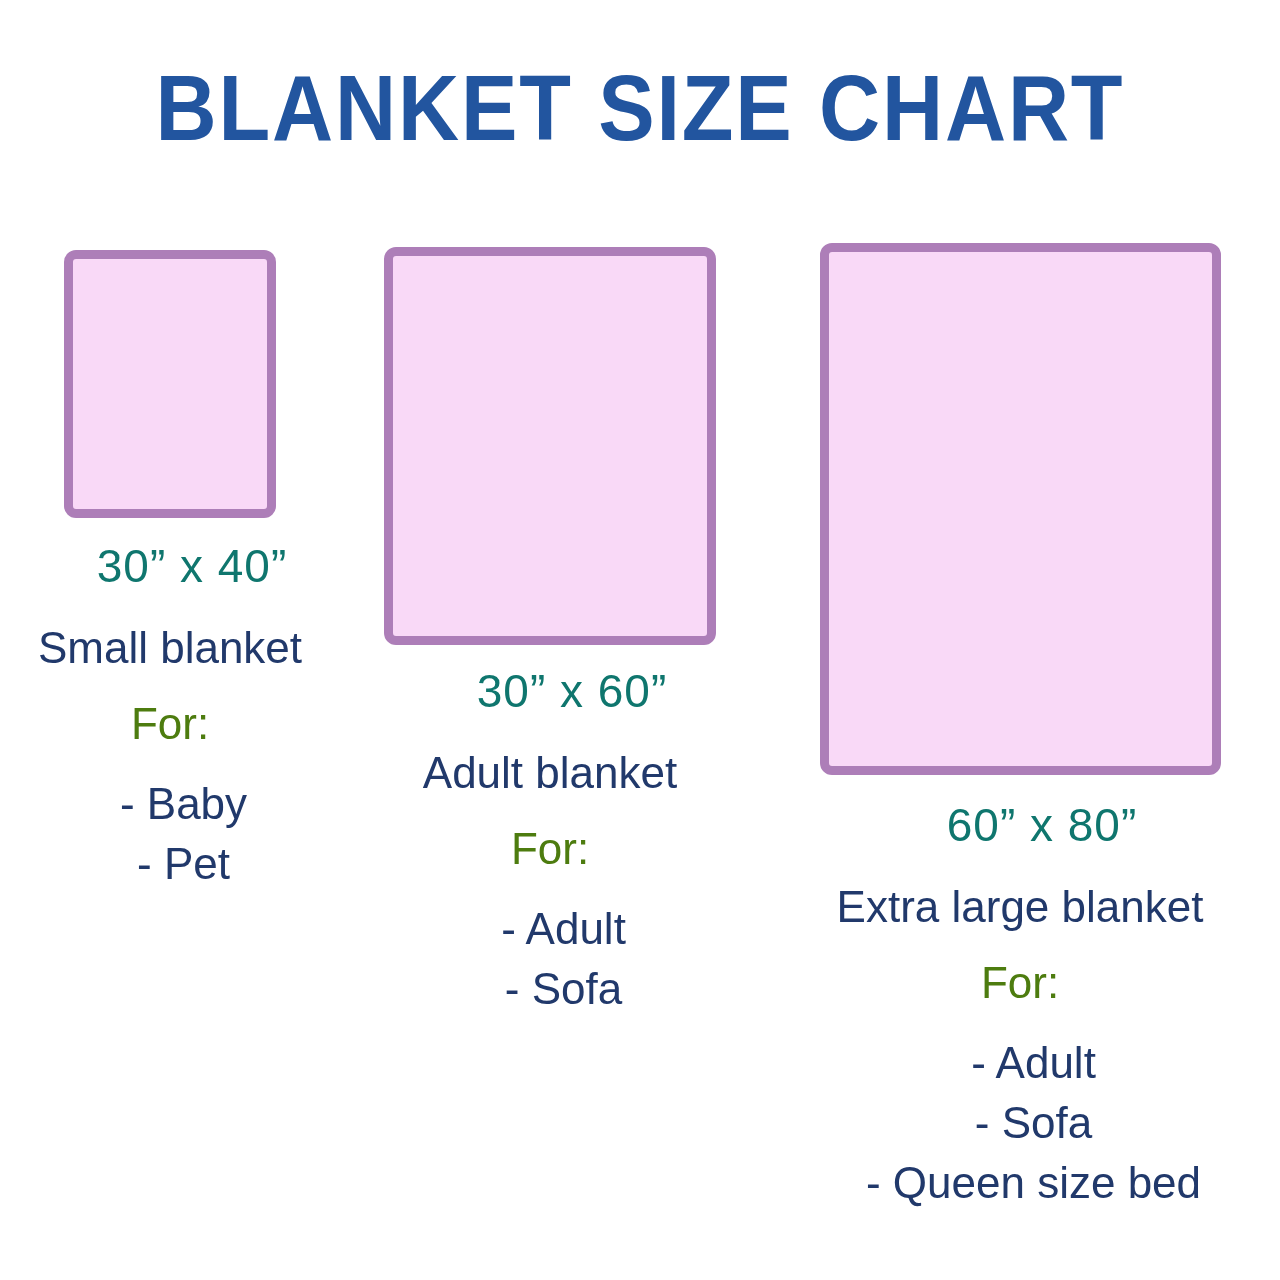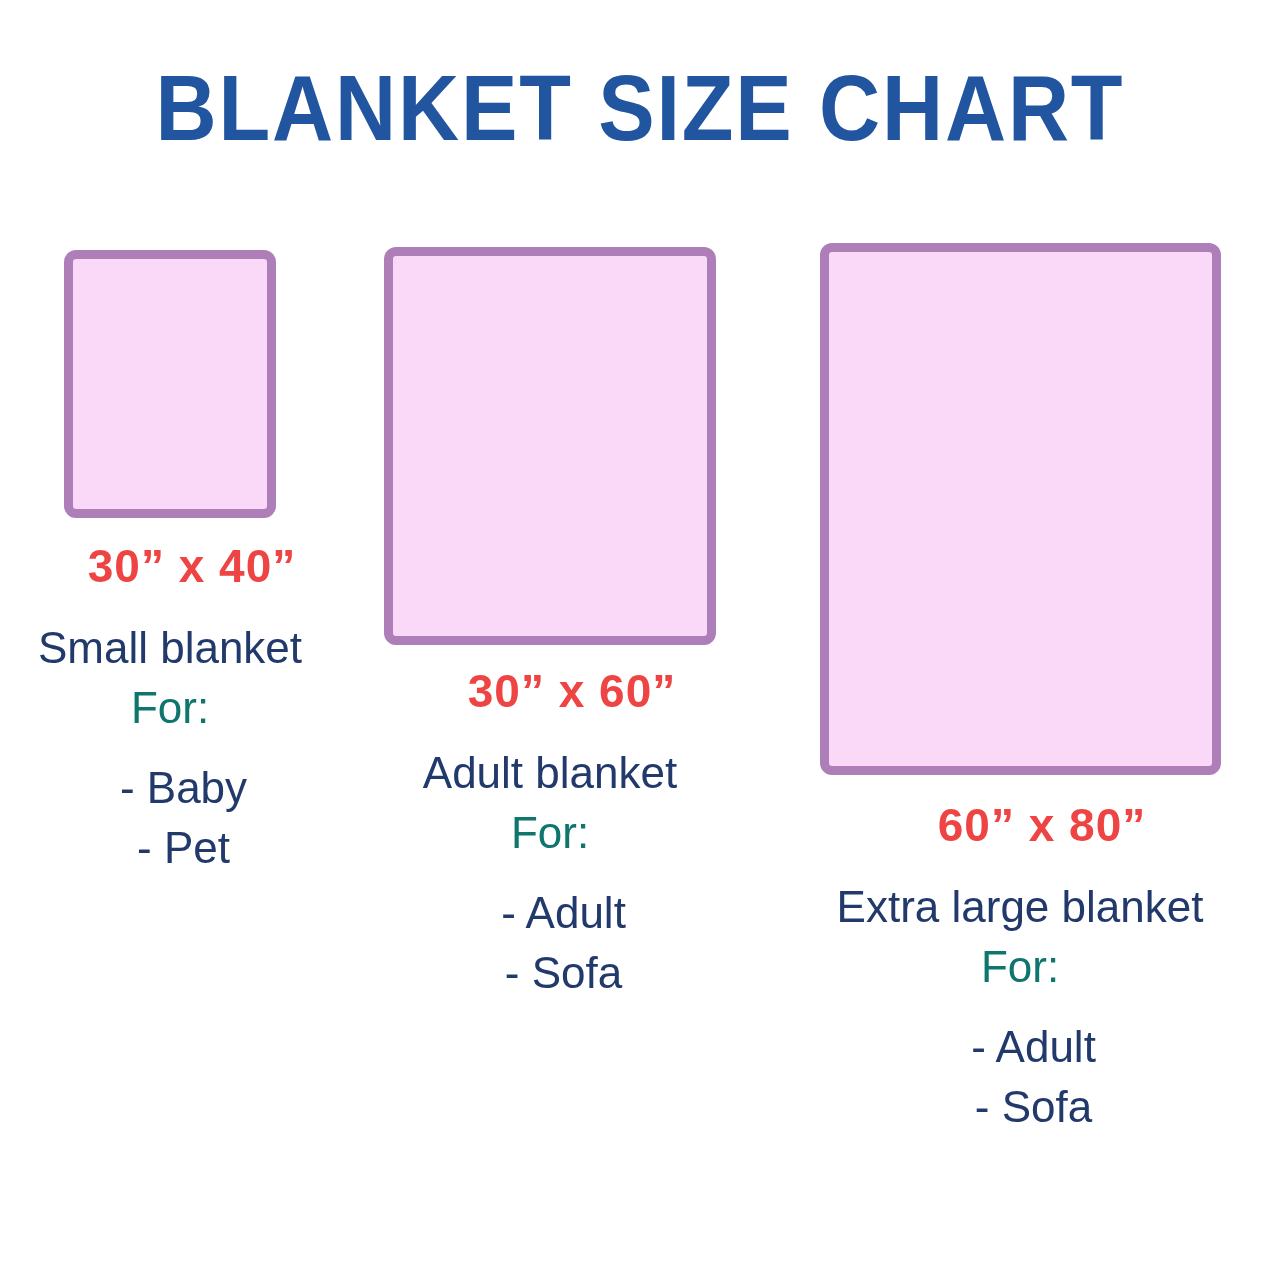"30” x 40”" .size-label { color: #ef4444 -> #0f766e; font-weight: bold -> normal }
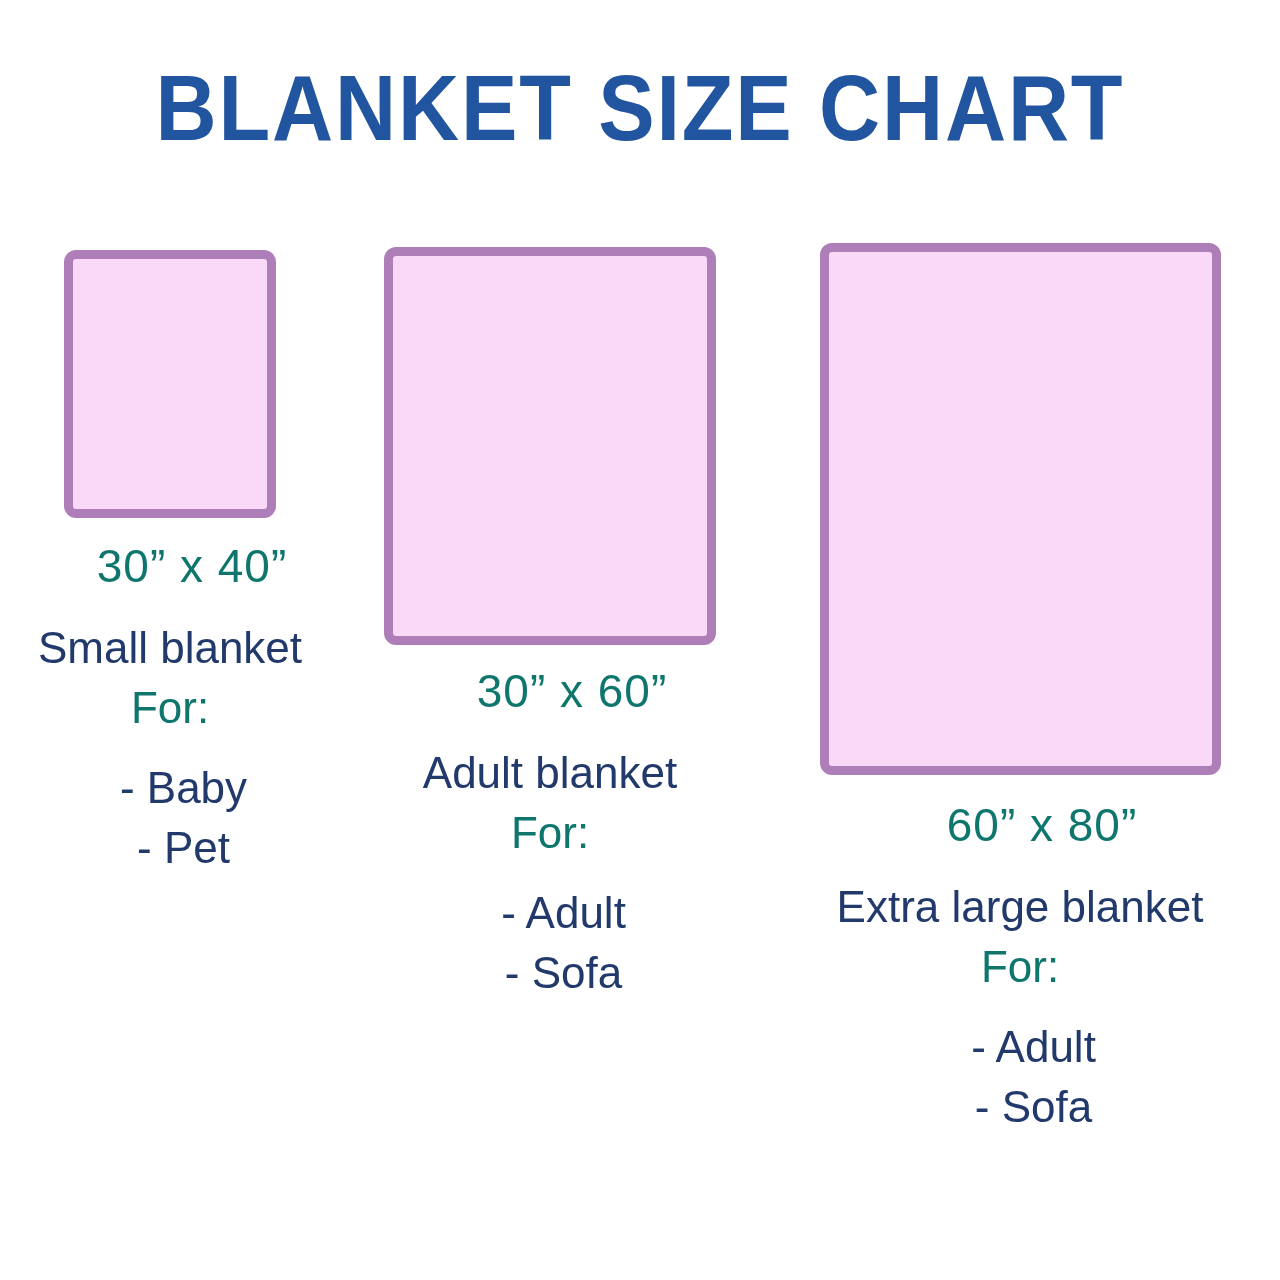"Small blanket" .kind-label { margin: 0 -> 16px }
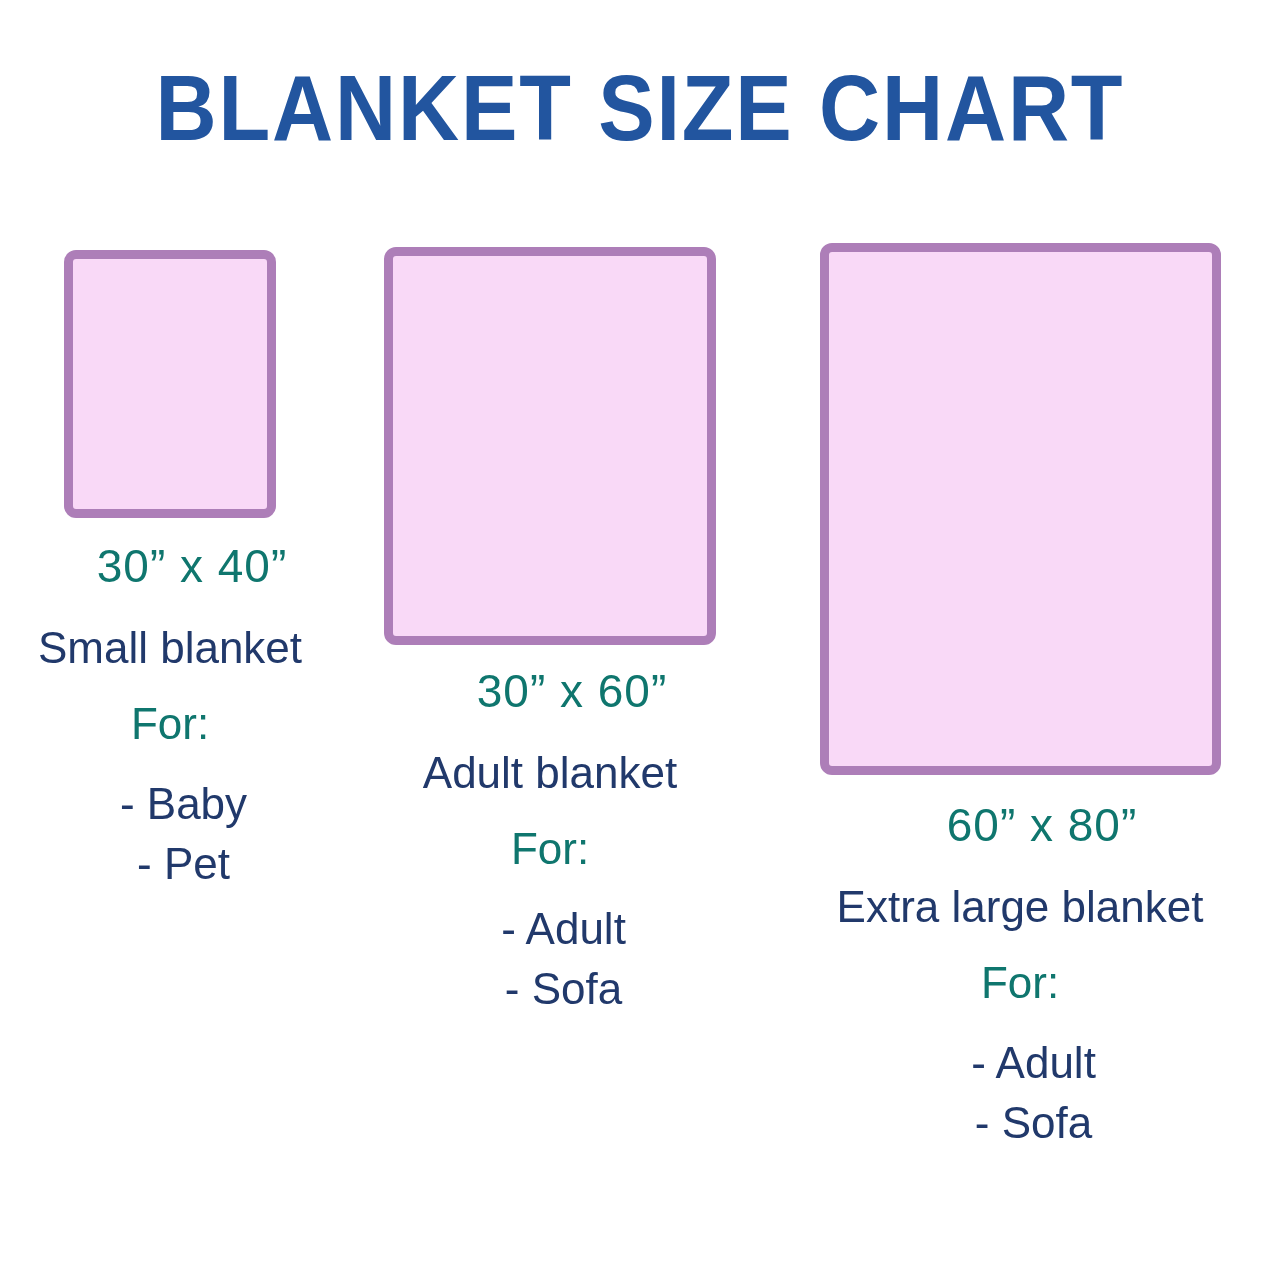"For:" .for-label { color: #0f766e -> #4d7c0f }
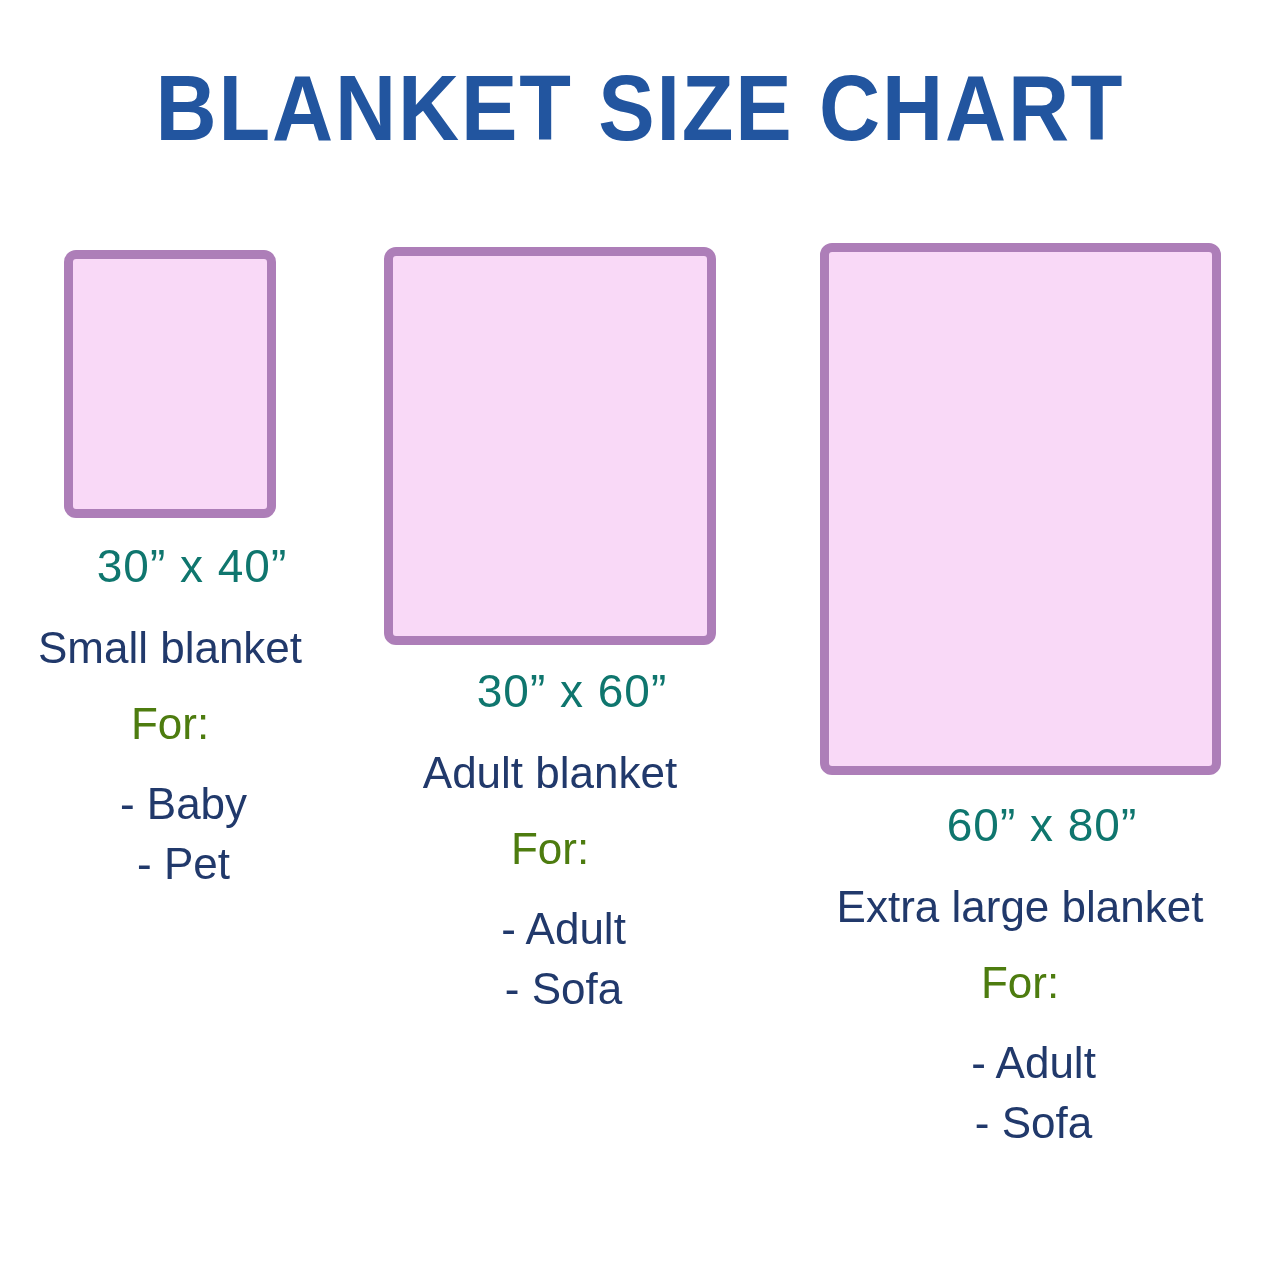"- Queen size bed" li.use-item { html: none -> <li>- Queen size bed</li> }
